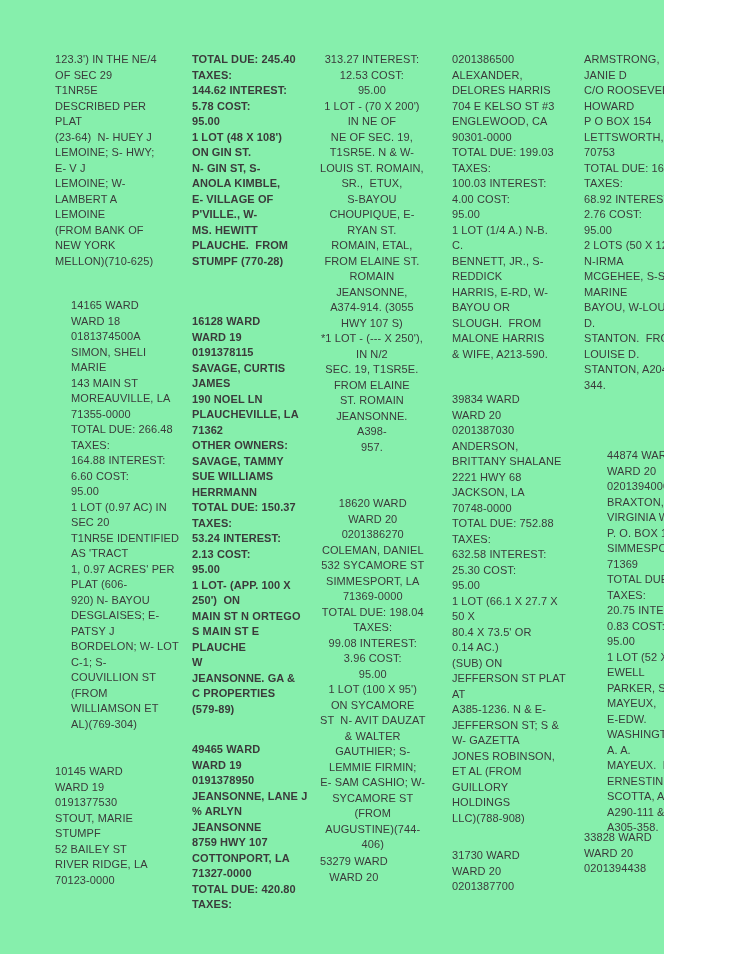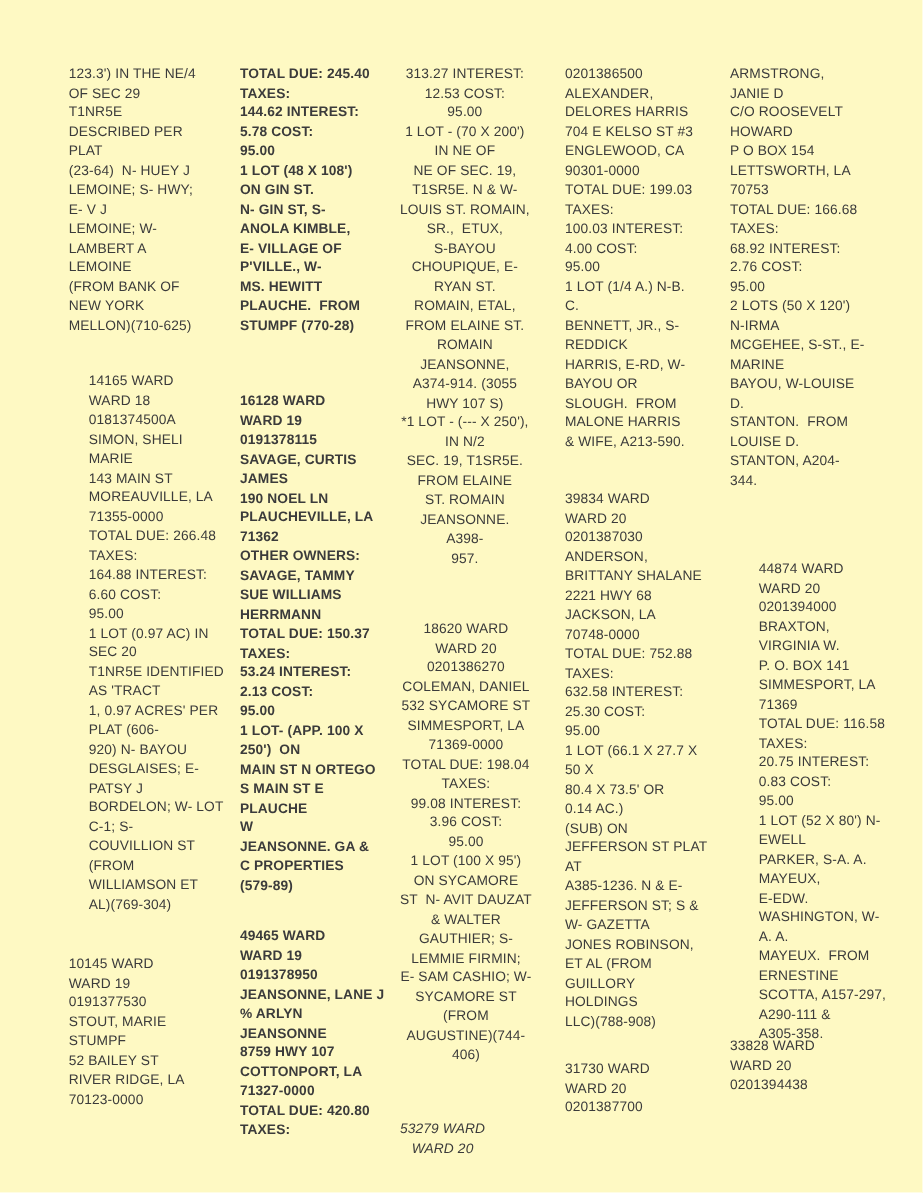"123.3') IN THE NE/4" .page { background: #fef9c3 -> #86efac; width: 738px -> 664px }
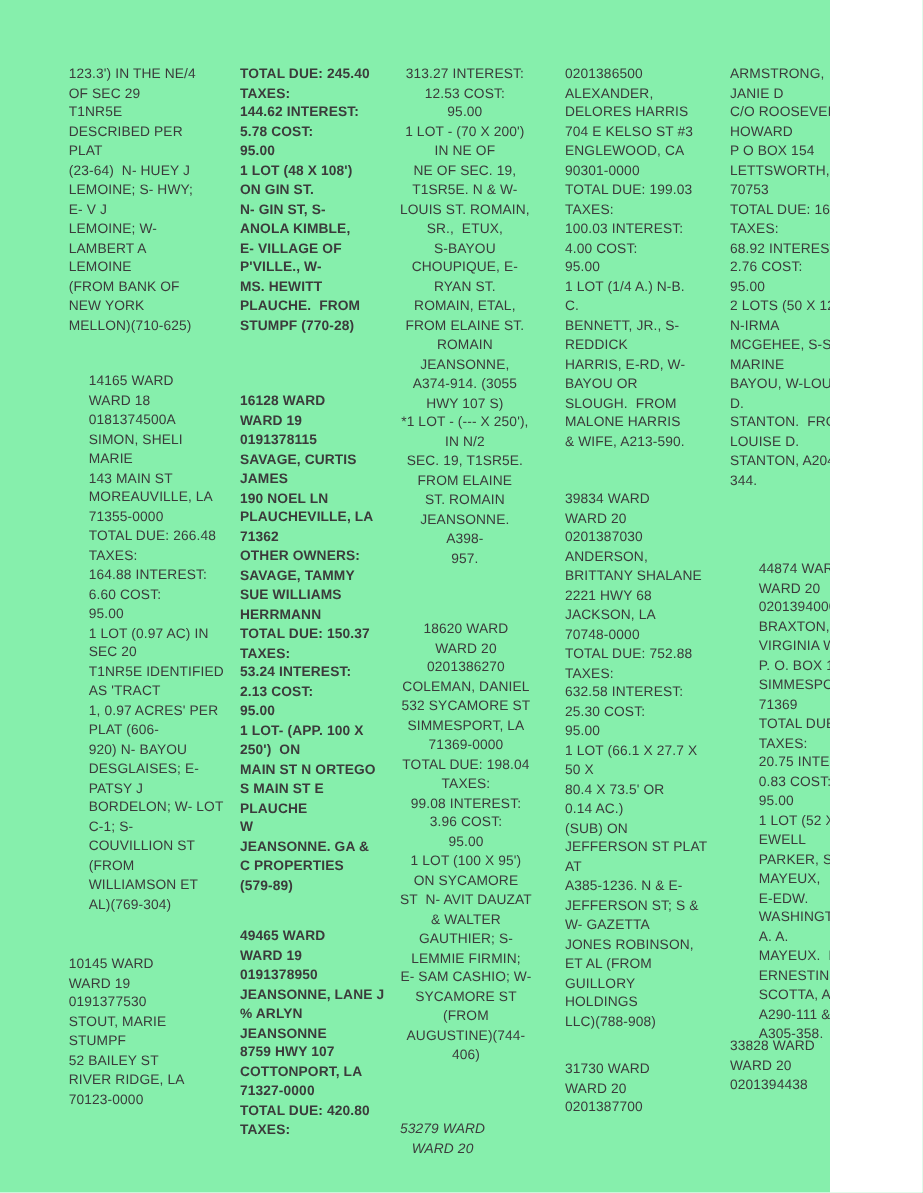"53279 WARD" .c2.b2 { font-style: italic -> none; top: 896px -> 854px }
